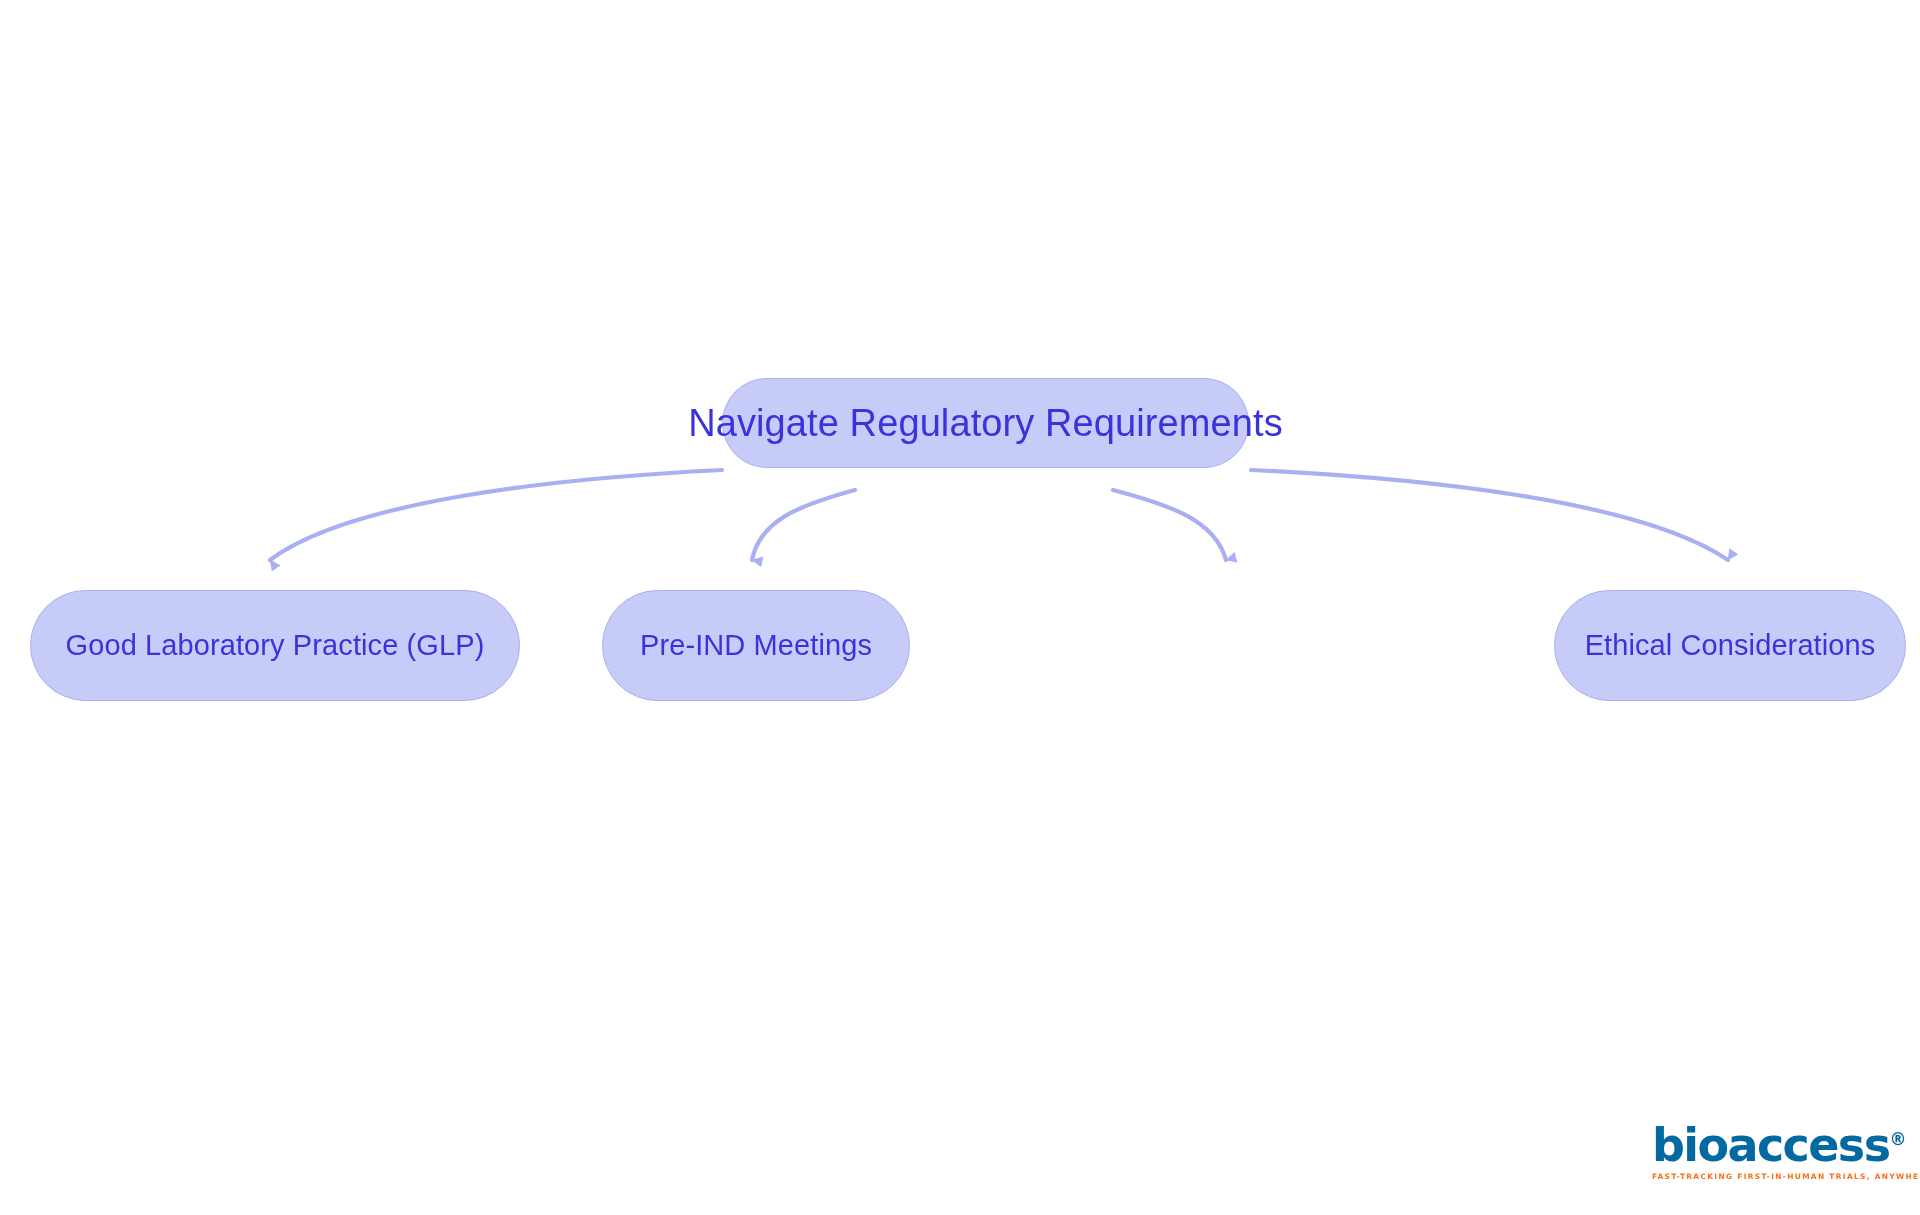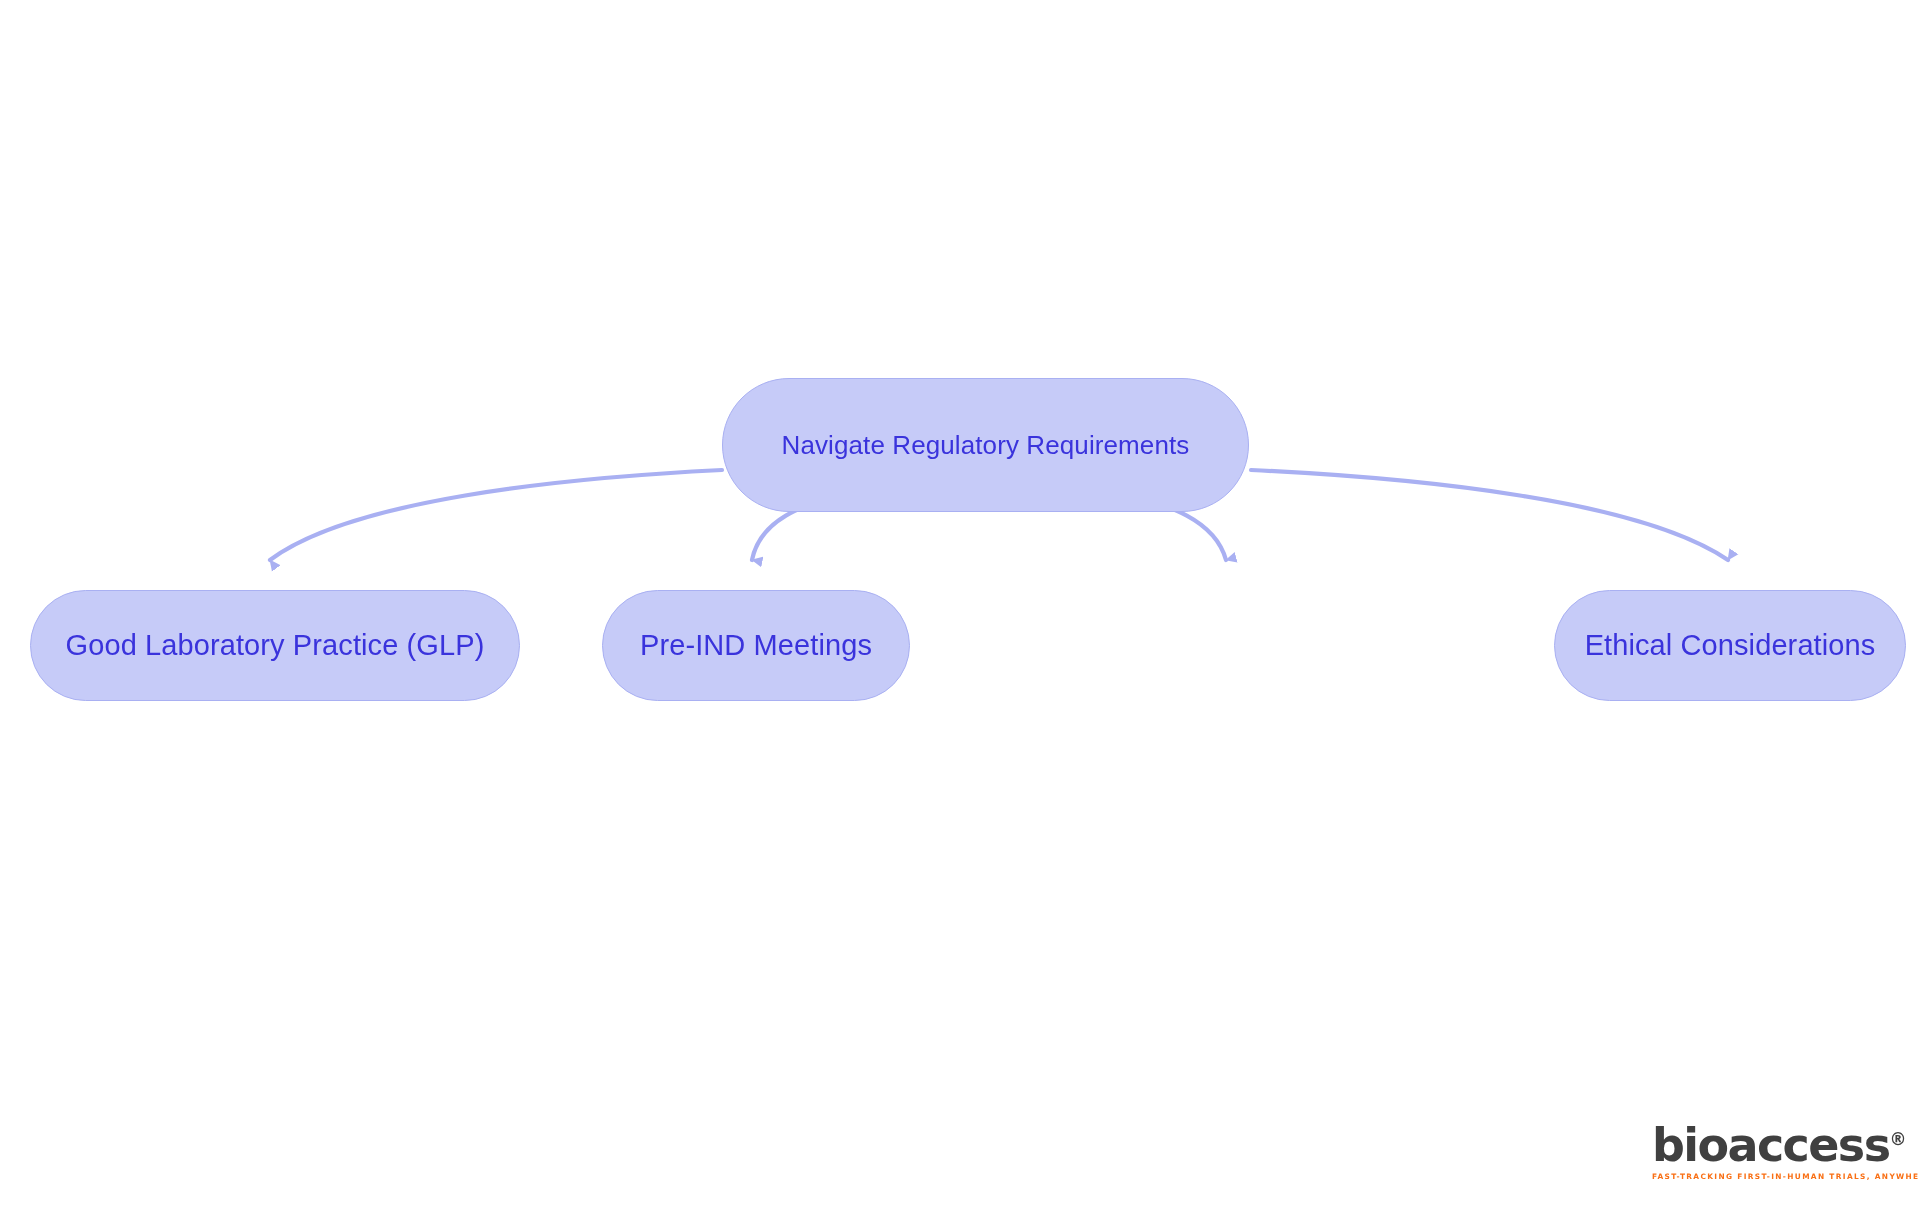"Navigate Regulatory Requirements" .node.root { font-size: 26px -> 38px; height: 134px -> 90px }
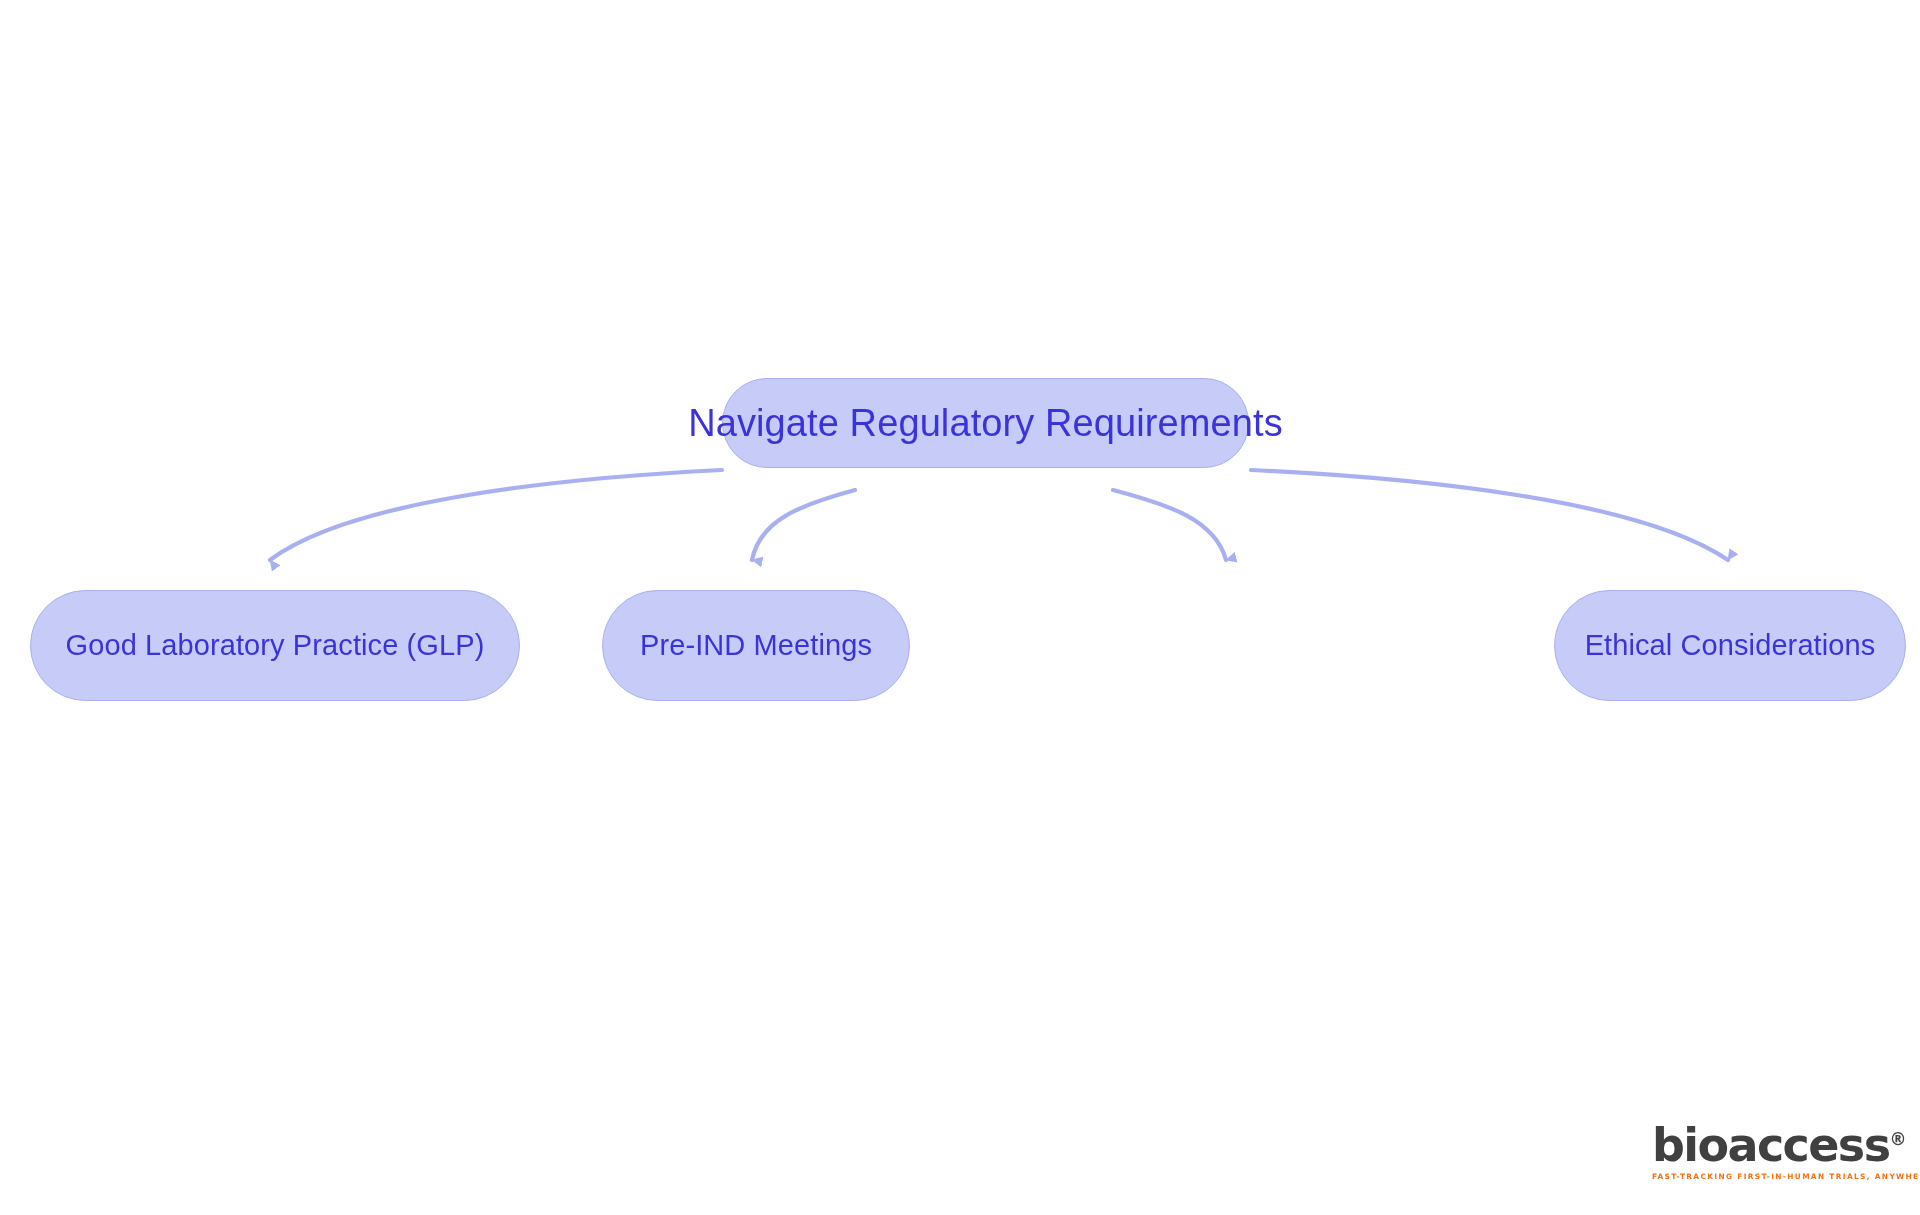"bioaccess®" #brand .wordmark { color: #404040 -> #0369a1 }
